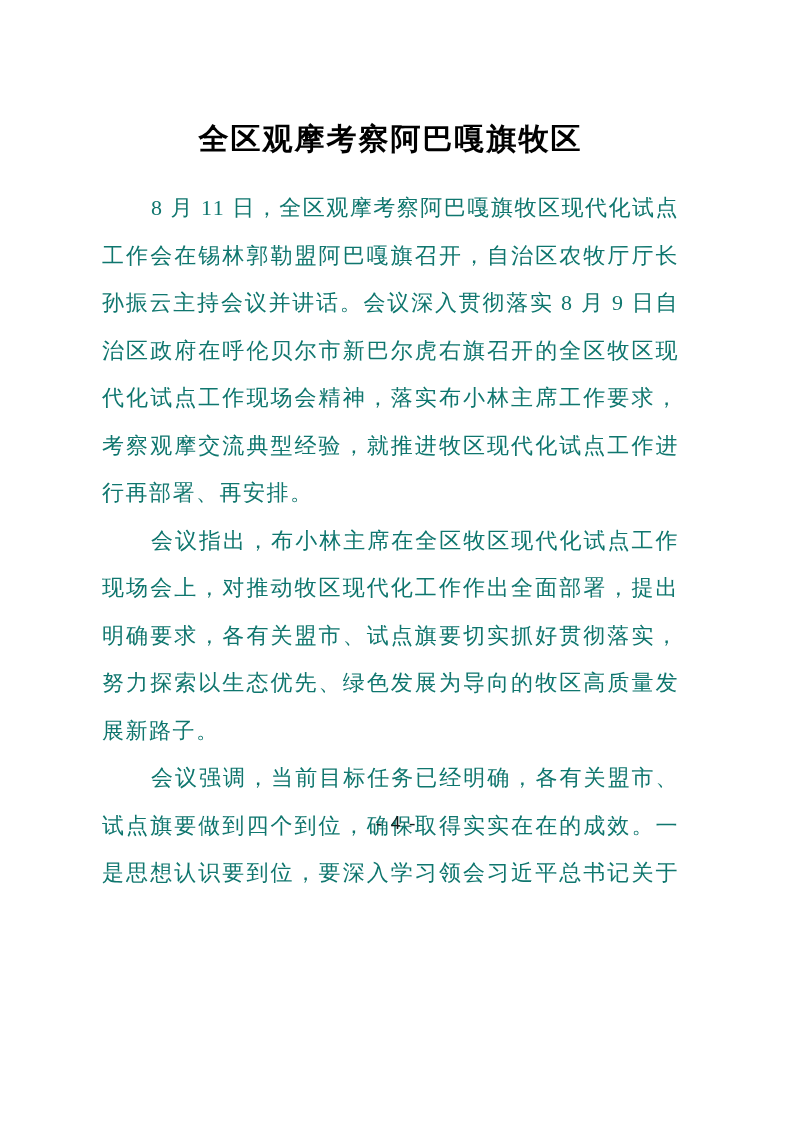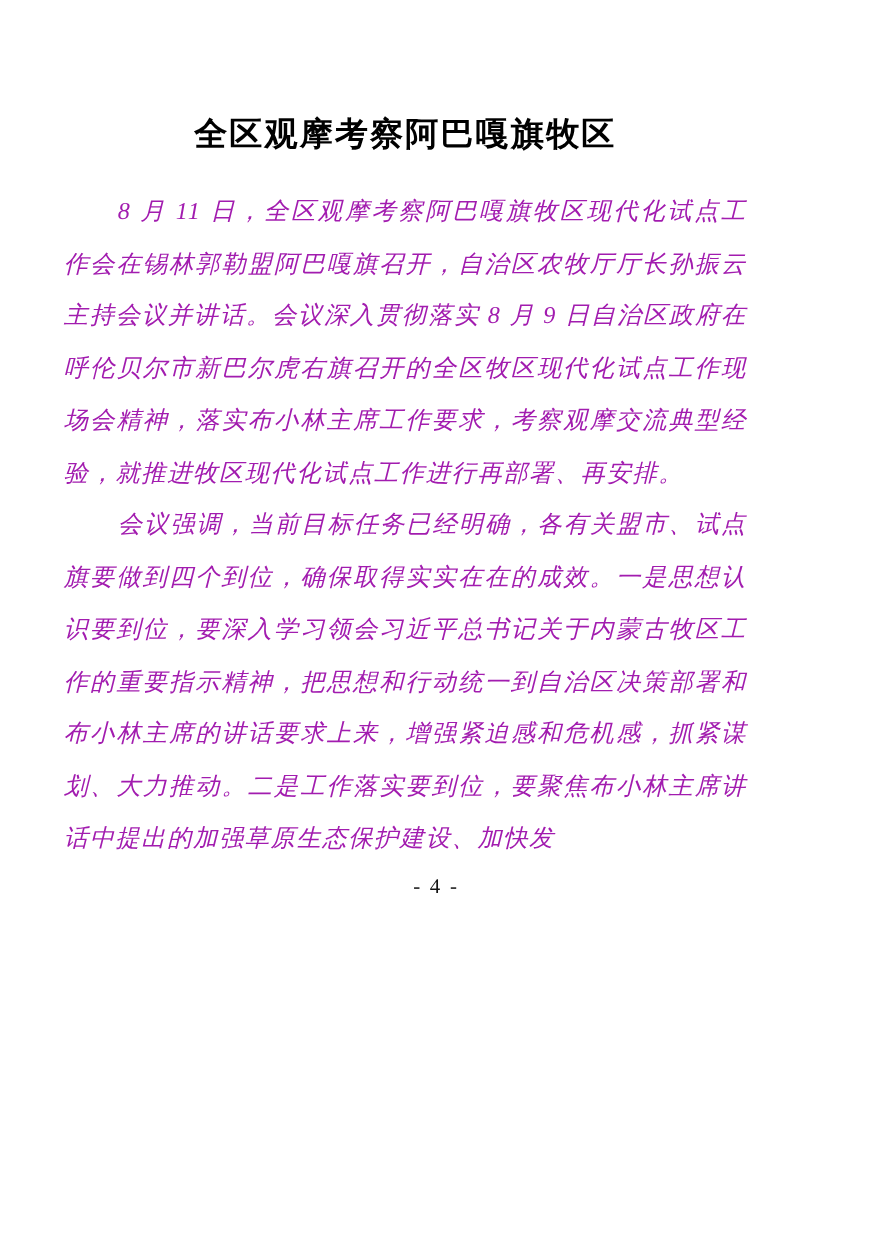"全区观摩考察阿巴嘎旗牧区" .page { margin: 0 auto -> 16px auto; padding: 88px 114px 0 58px -> 88px 114px 0 102px }
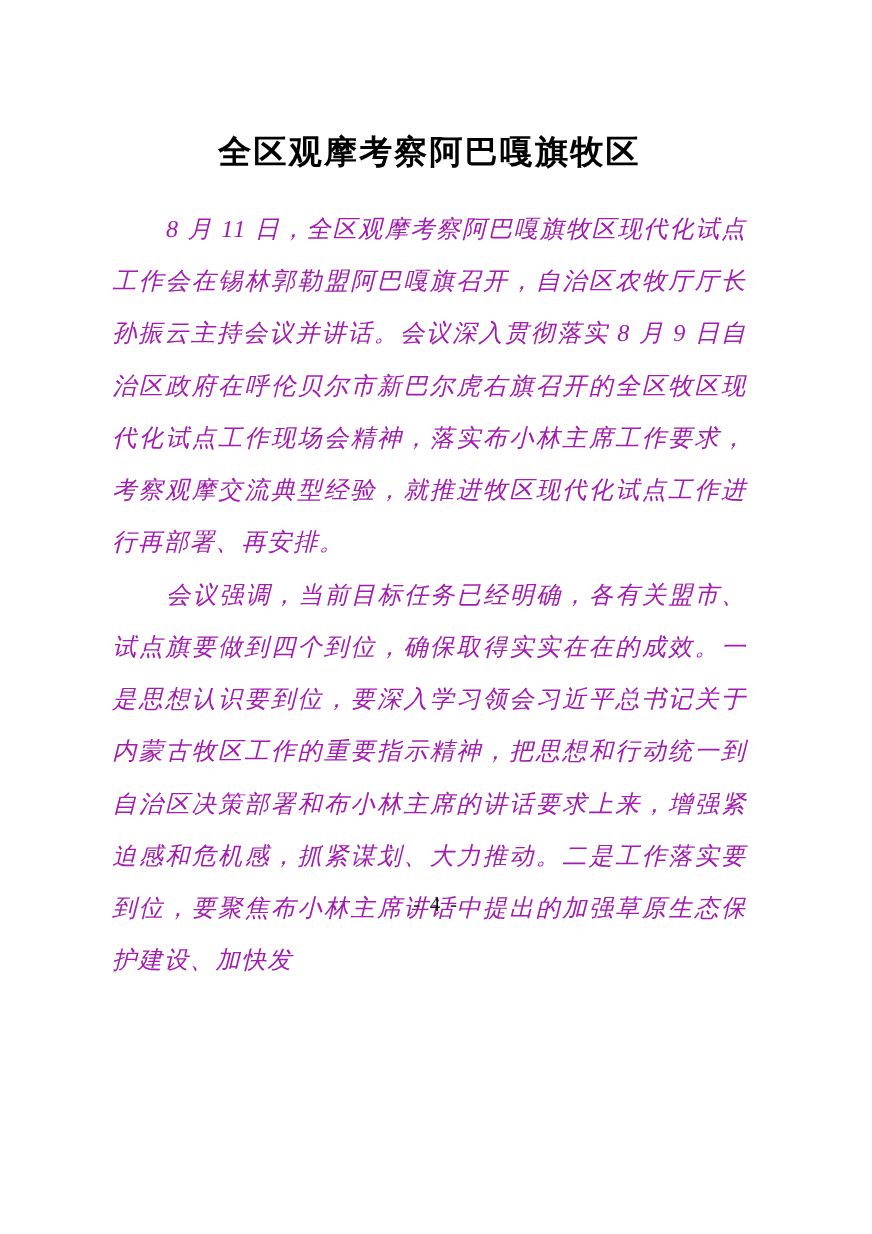"8 月 11" .doc-body p { color: #a21caf -> #0f766e; font-style: italic -> none }
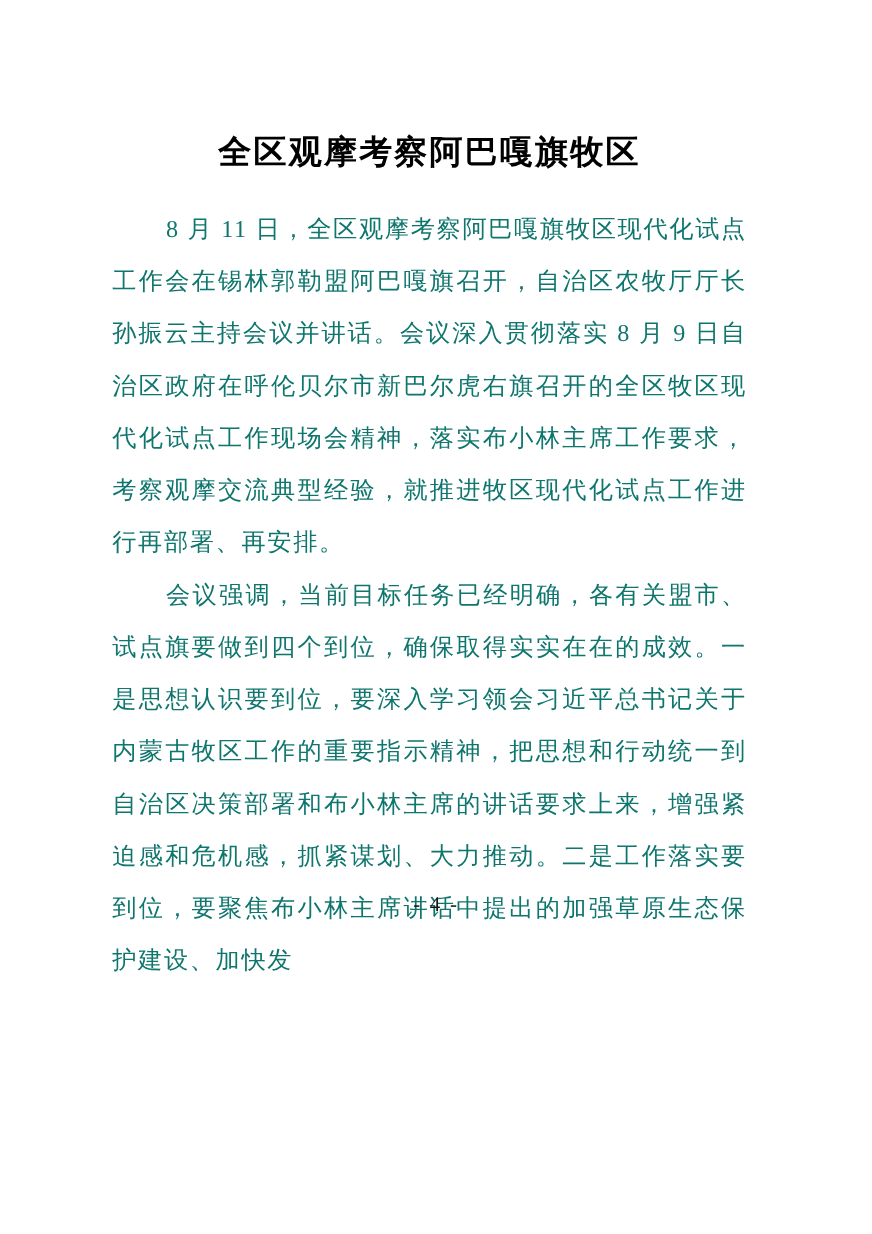"会议指出，布小林主席在全区牧区现代化试点工作现场会上，对推动牧区现代化工作作出全" p { html: none -> <p>会议指出，布小林主席在全区牧区现代化试点工作现场会上，对推动牧区现代化工作作出全面部署，提出明确要求，各有关盟市、试点旗要切实抓好贯彻落实，努力探索以生态优先、绿色发展为导向的牧区高质量发展新路子。</p> }
